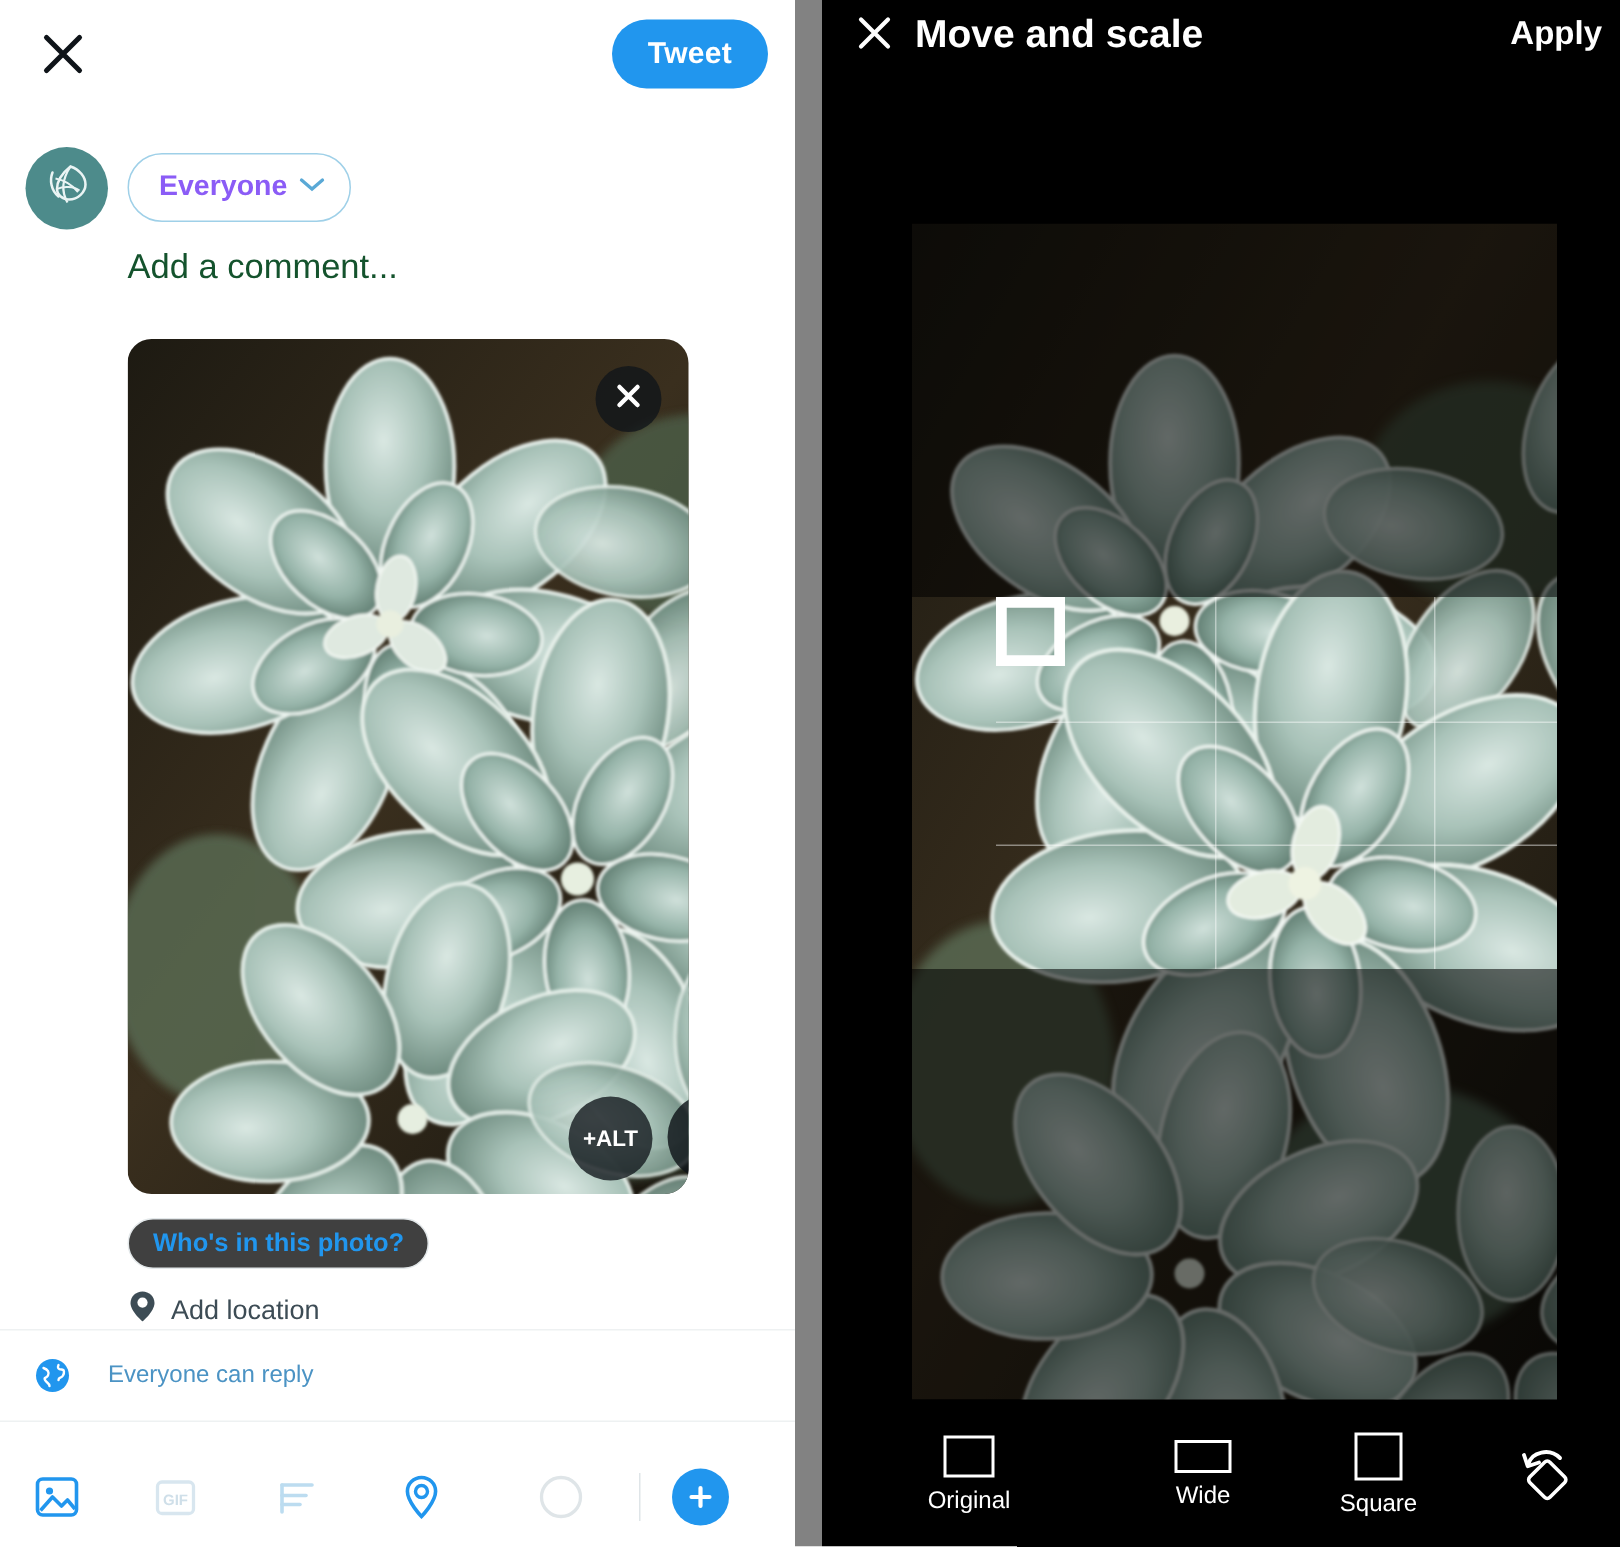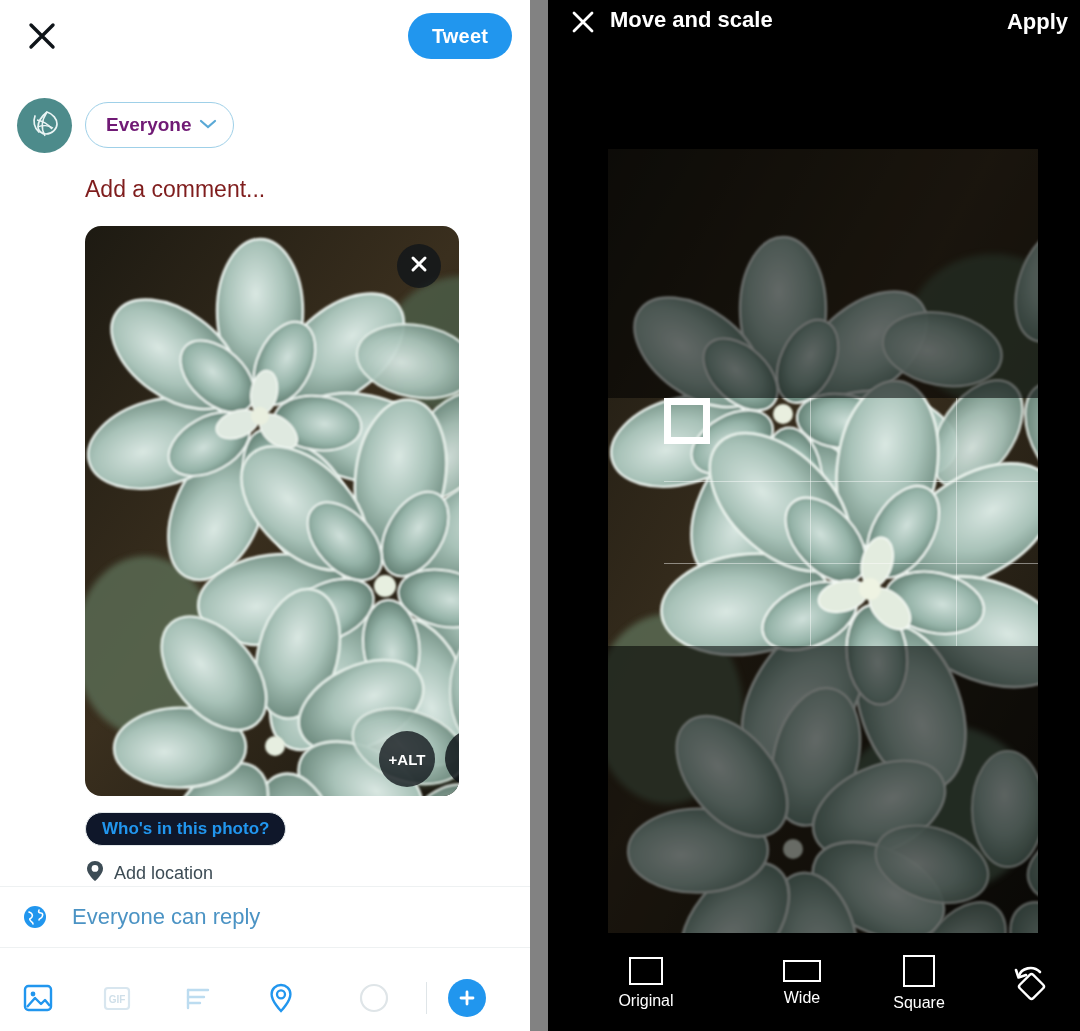"Move and scale" .crop-title { font-size: 22px -> 26px }
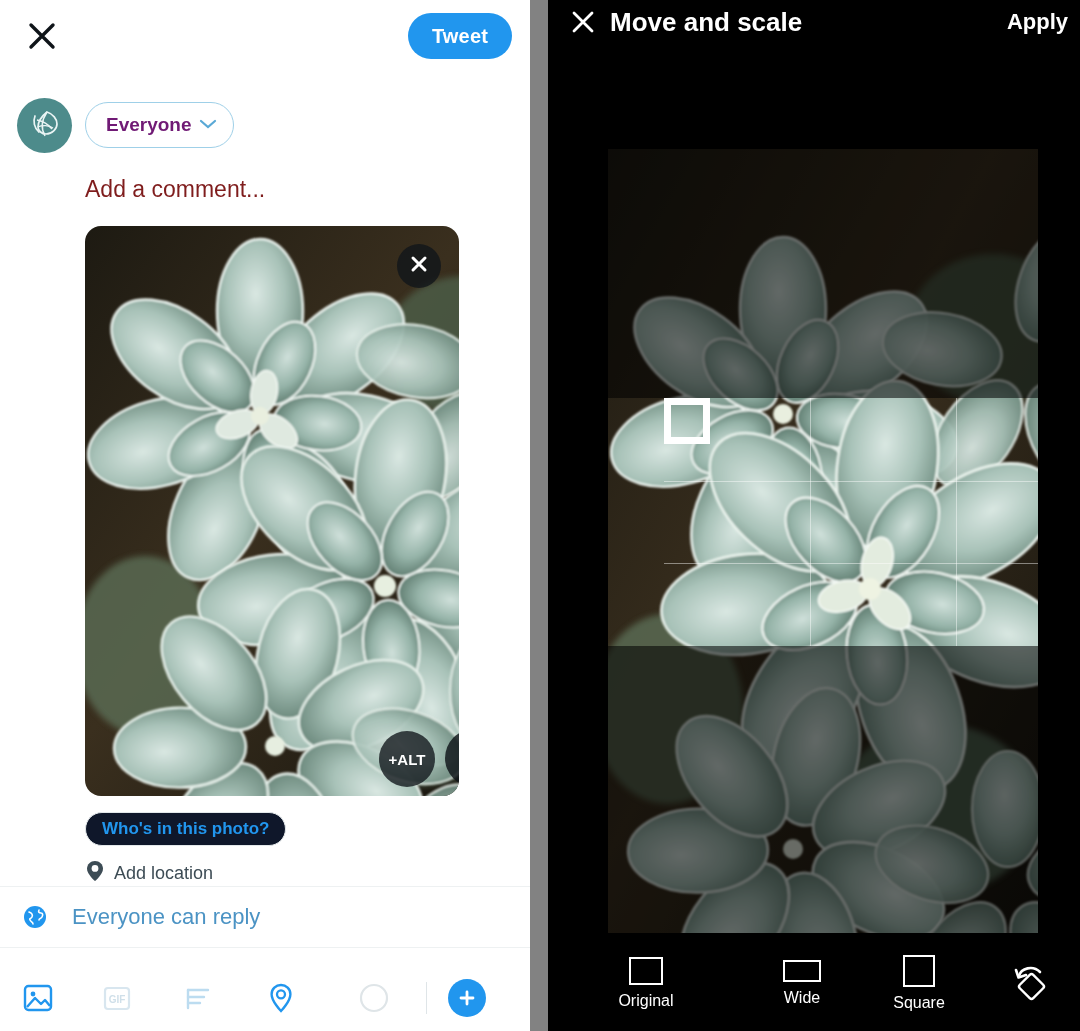"Everyone" .audience-chip .label { color: #701a75 -> #8b5cf6 }
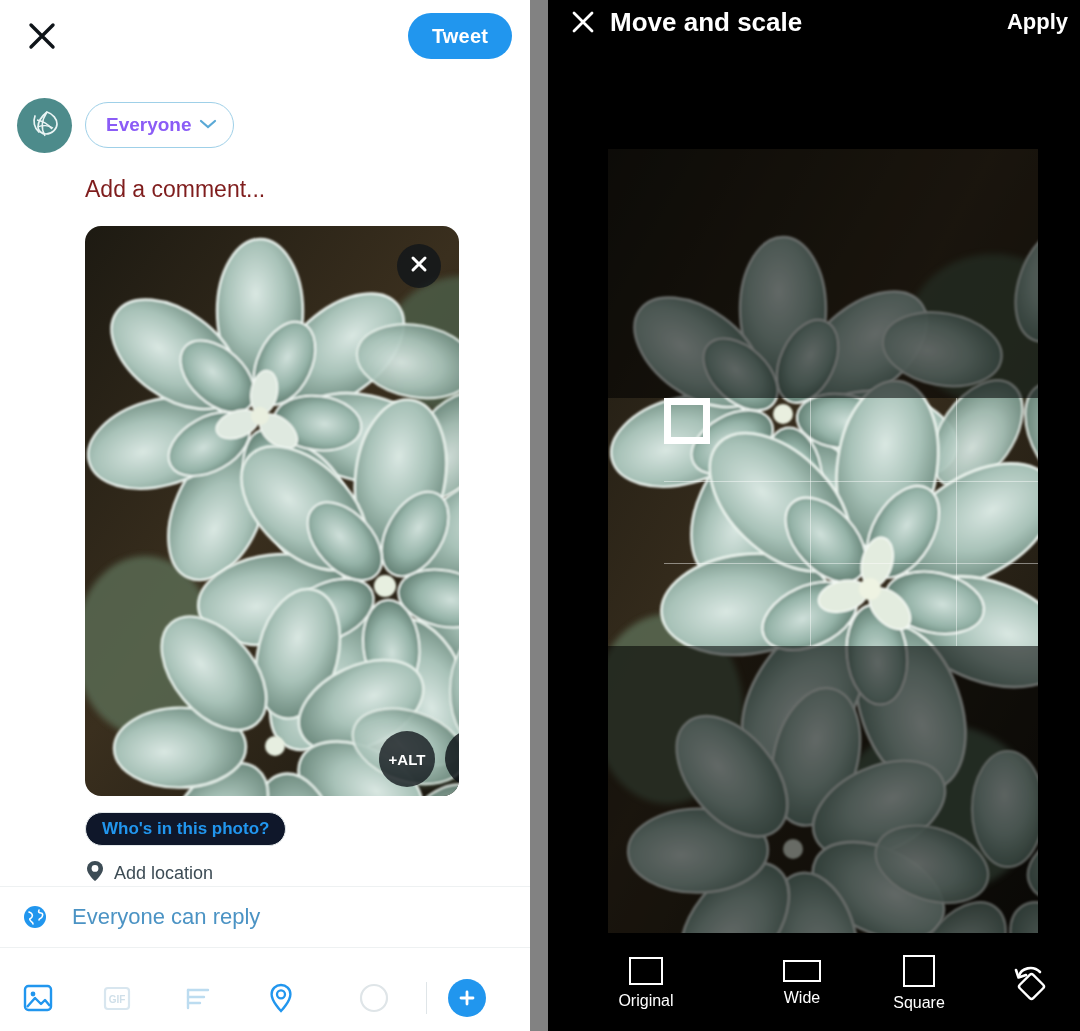"Add a comment..." .comment-placeholder { color: #7f1d1d -> #14532d; top: 176px -> 164px }
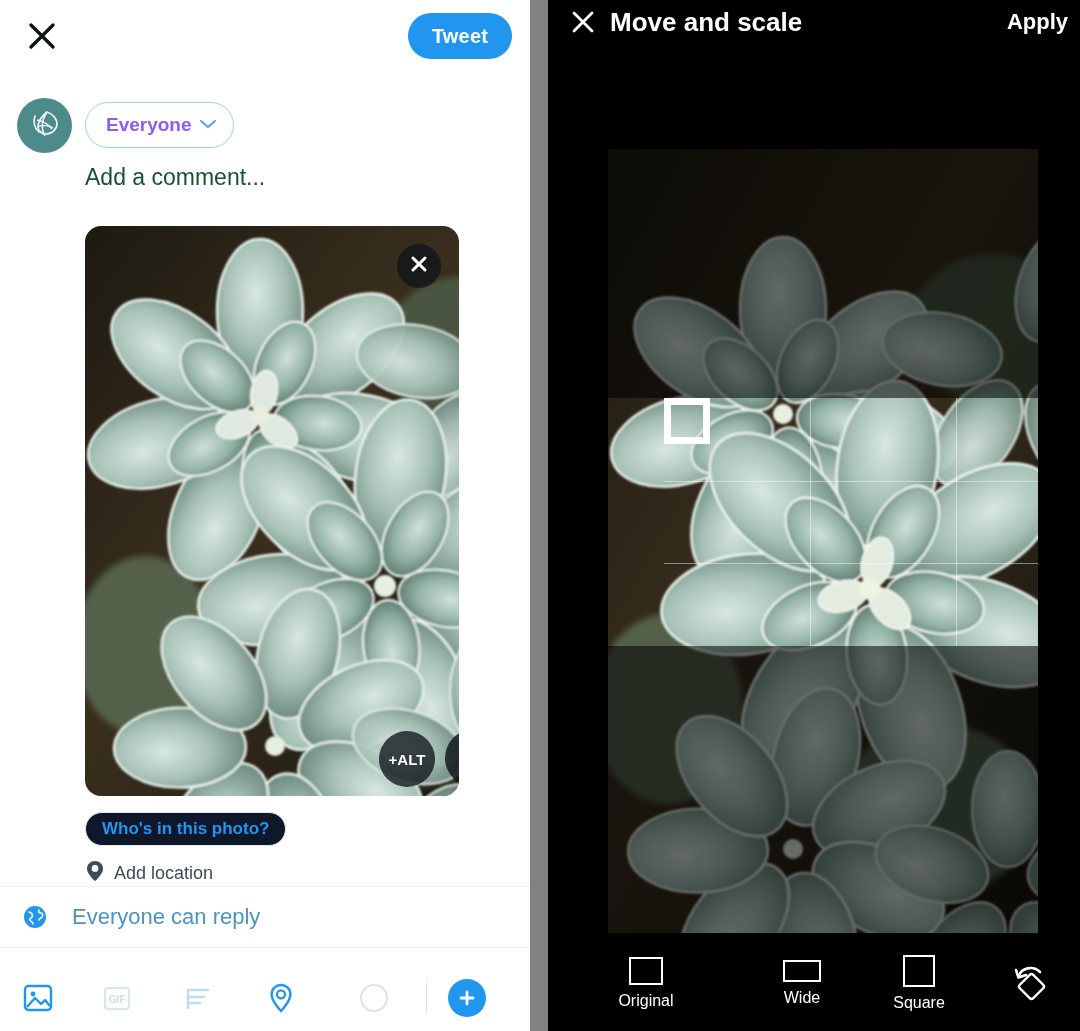"Who's in this photo?" .tag-chip { background: #0f172a -> #404040 }
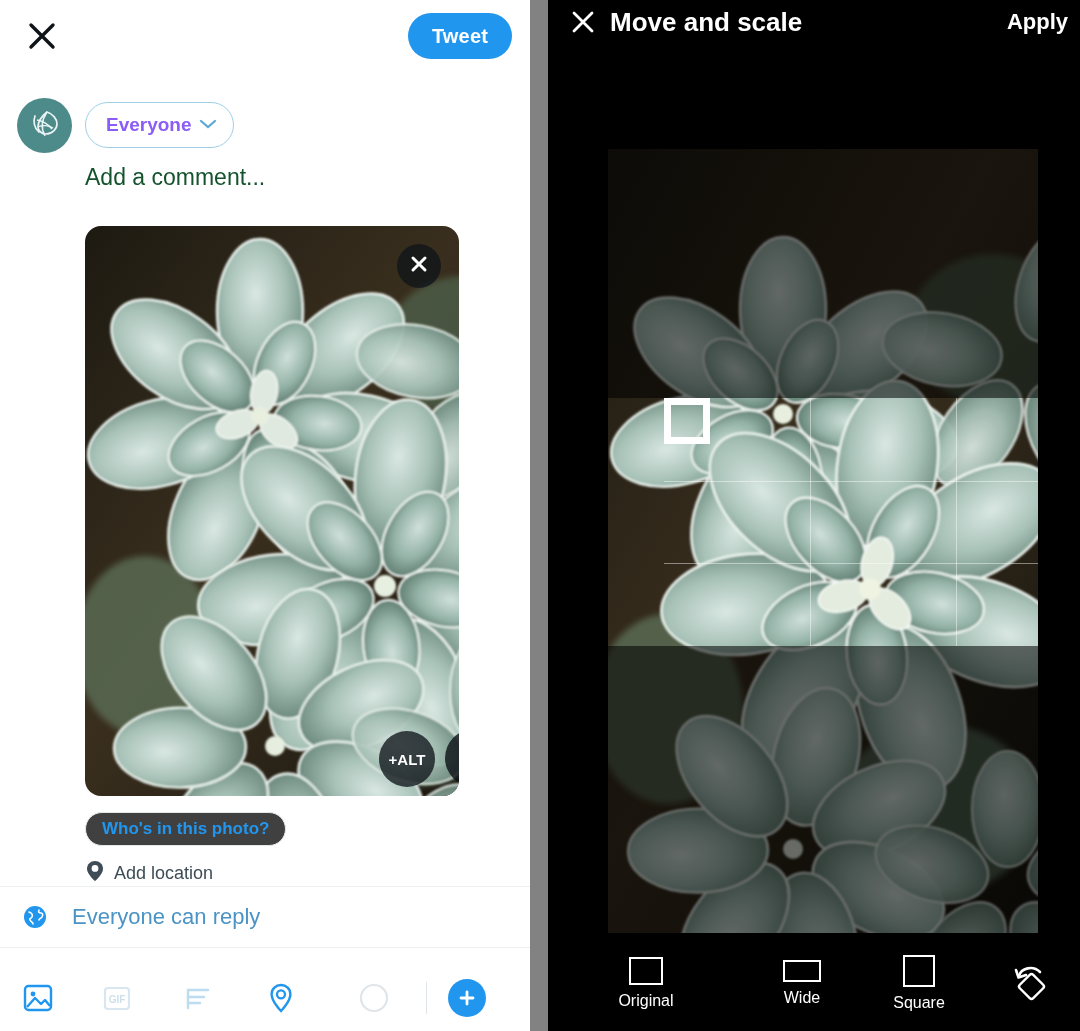"Everyone can reply" .reply-row .txt { font-size: 22px -> 16px }
